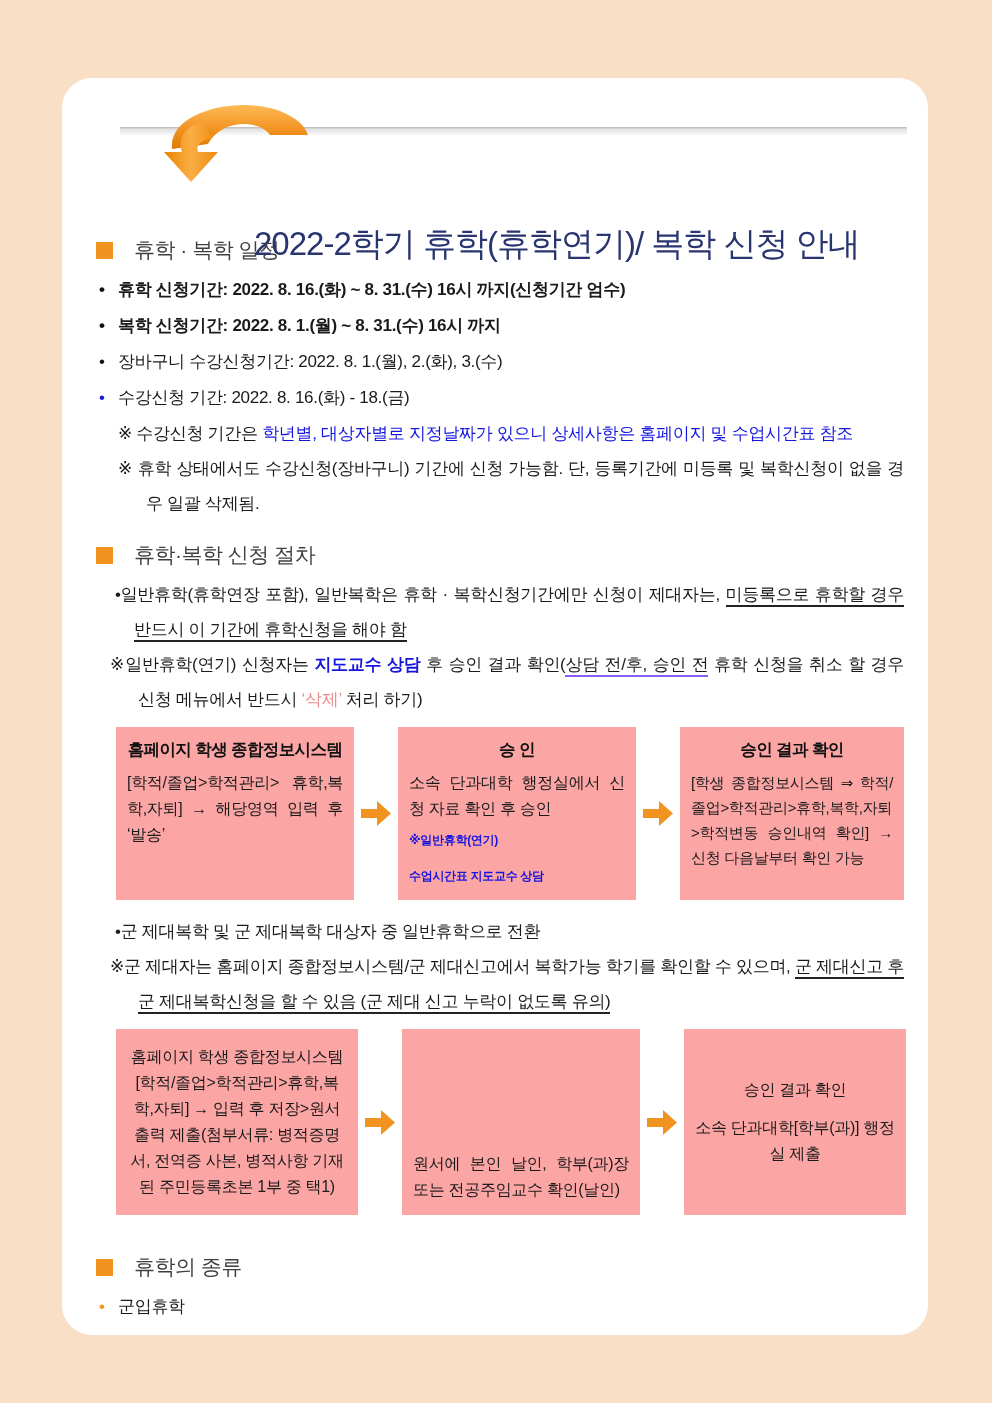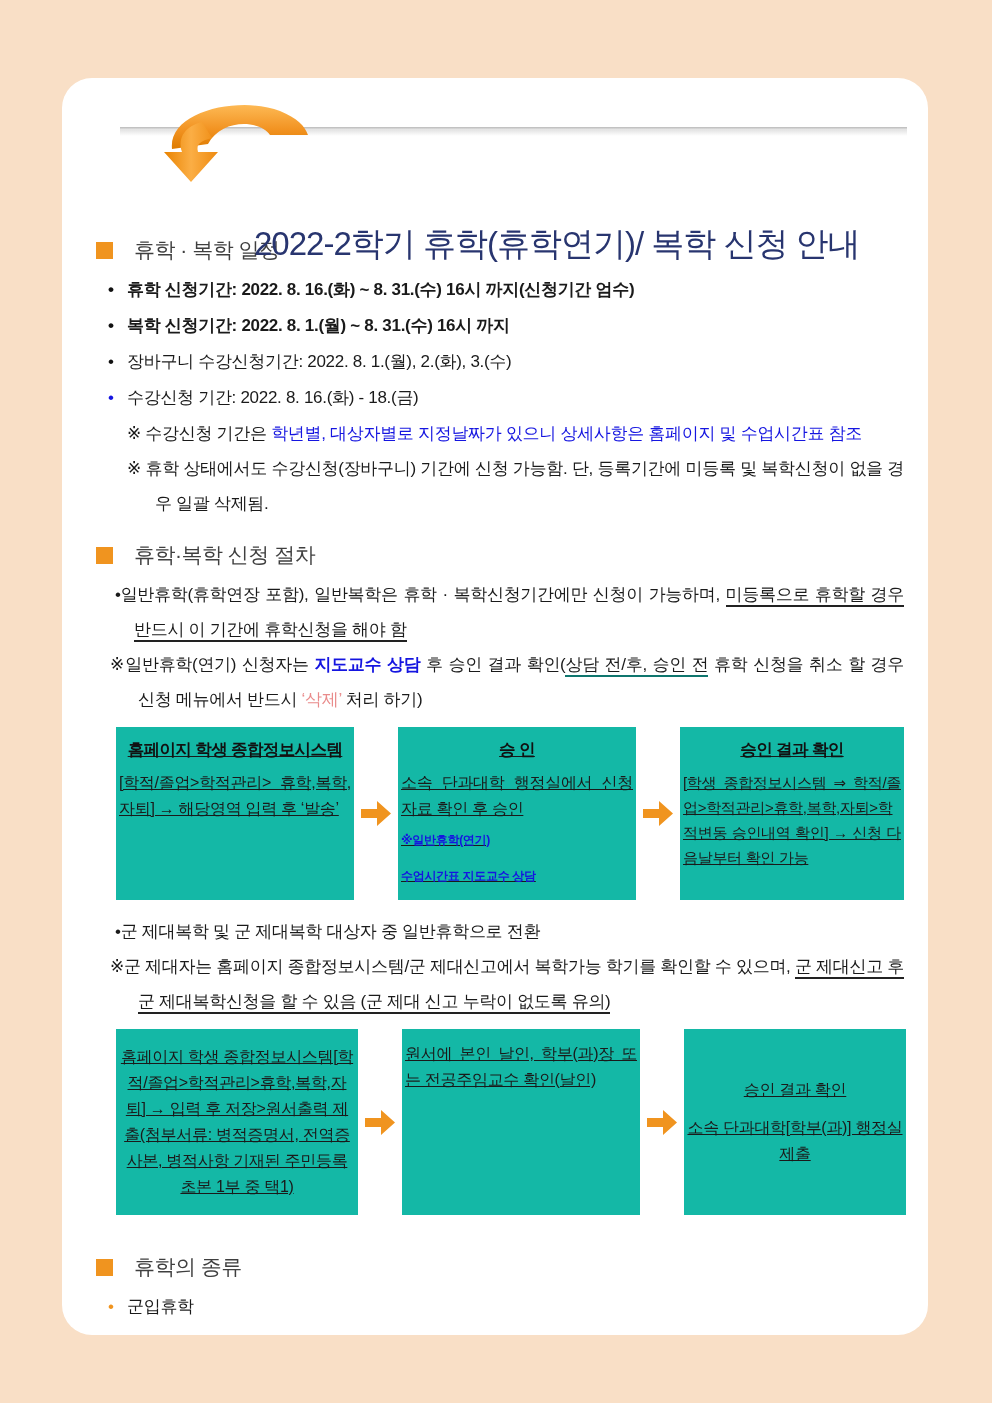"• 휴학 신청기간: 2022. 8." .items { margin-left: 12px -> 3px }
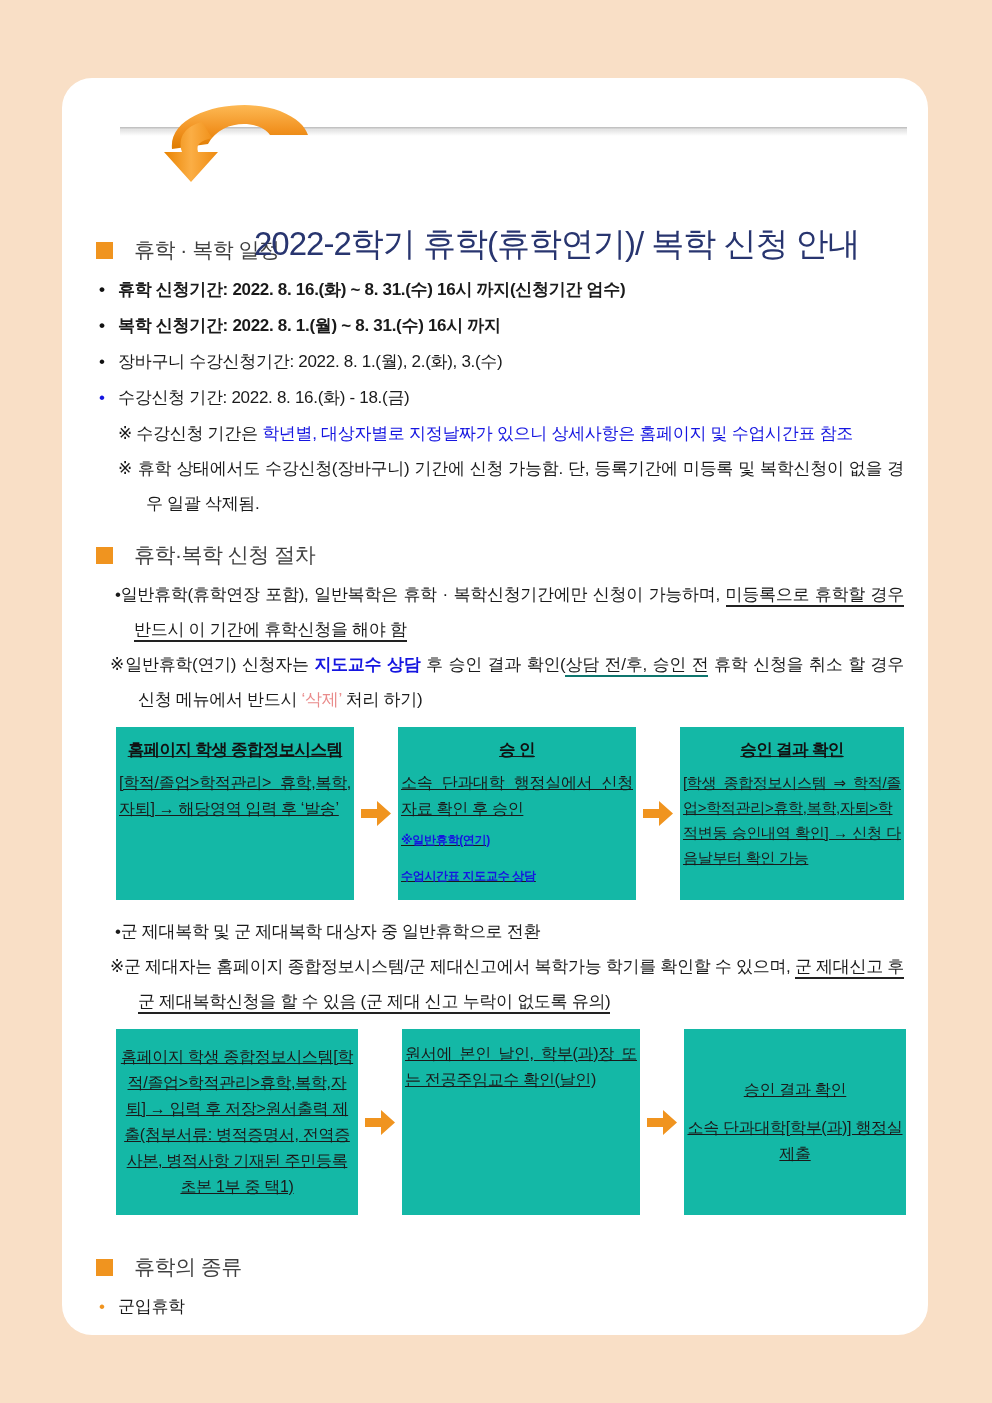"일반휴학(휴학연장 포함), 일반복학은 휴학 ·" span { text: 가능하며 -> 제대자는 }
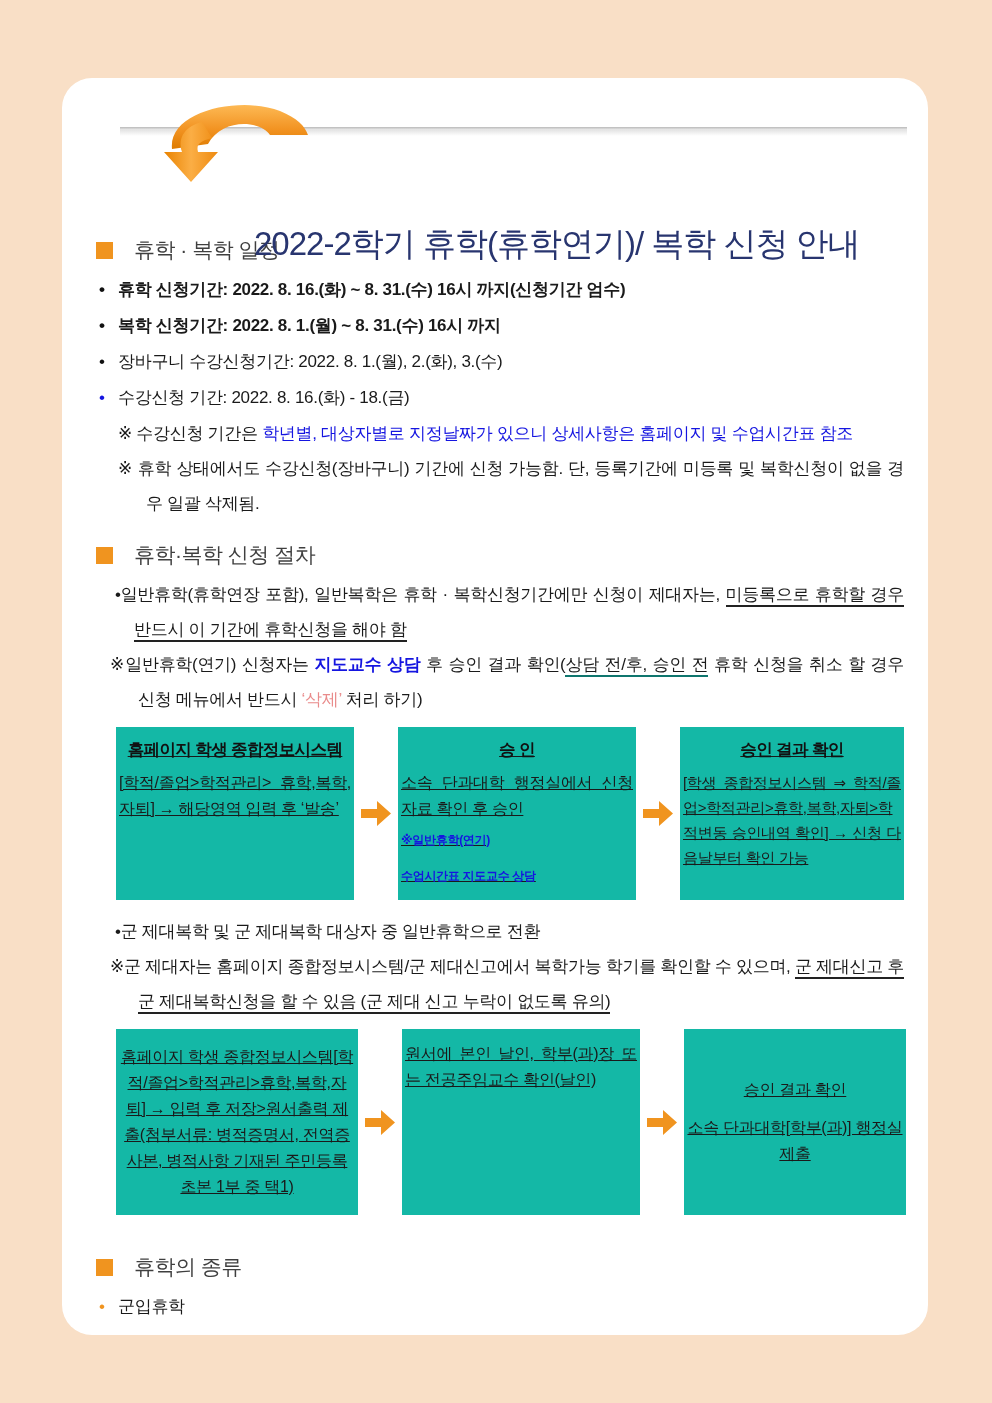"상담 전/후, 승인 전" .u-red { border-bottom: 2px solid #0f766e -> 2px solid #8b5cf6 }
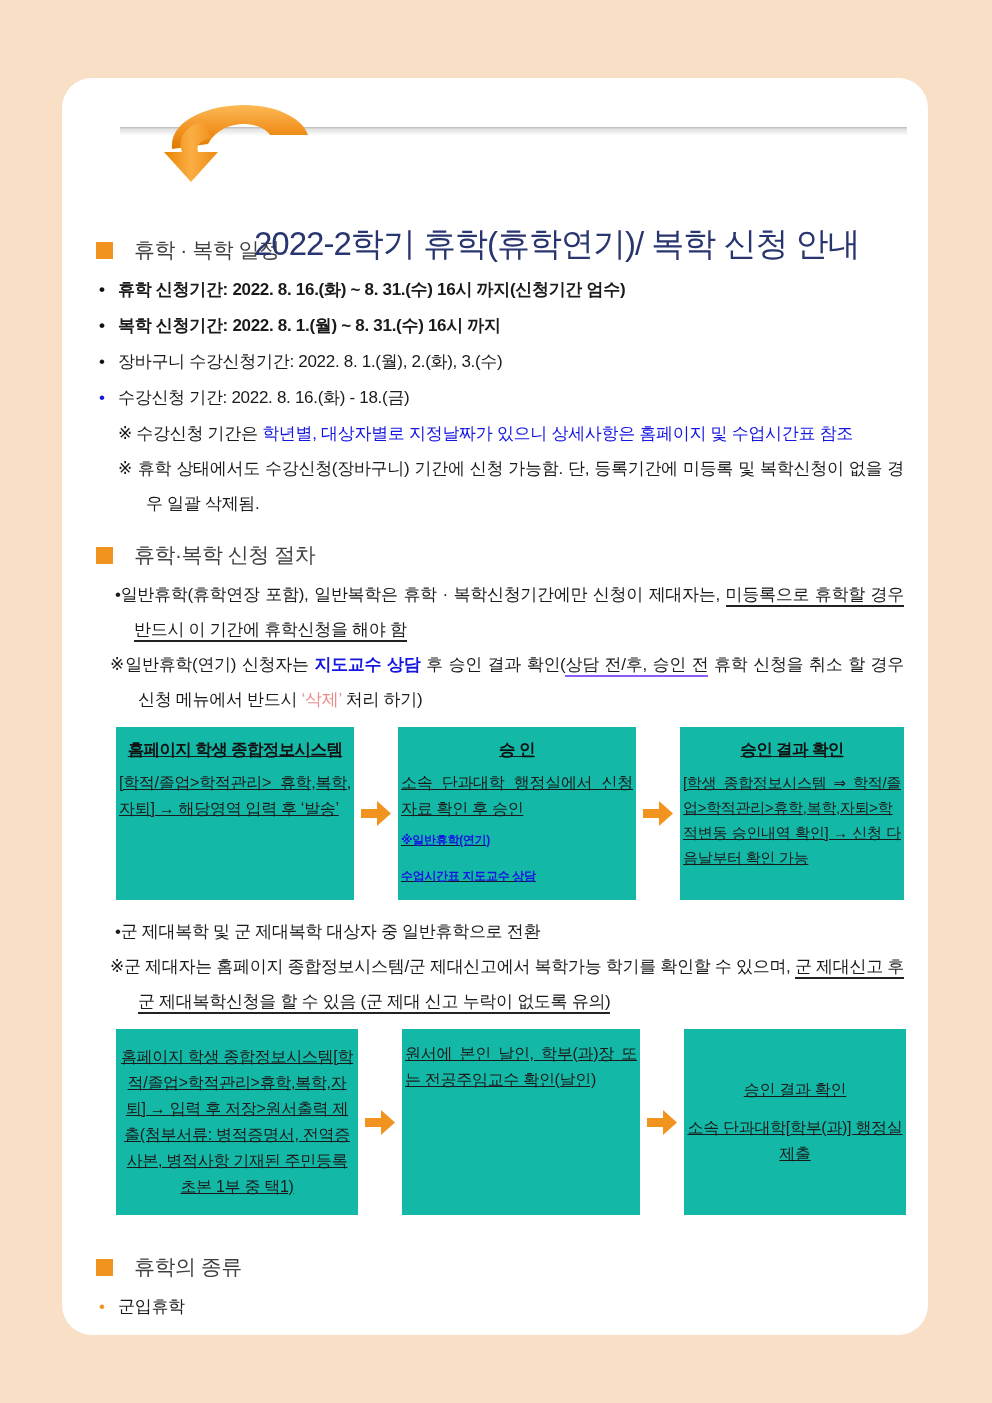"홈페이지 학생 종합정보시스템" .fbox { background: #14b8a6 -> #fca5a5; padding: 12px 3px -> 12px 11px; text-decoration: underline -> none }
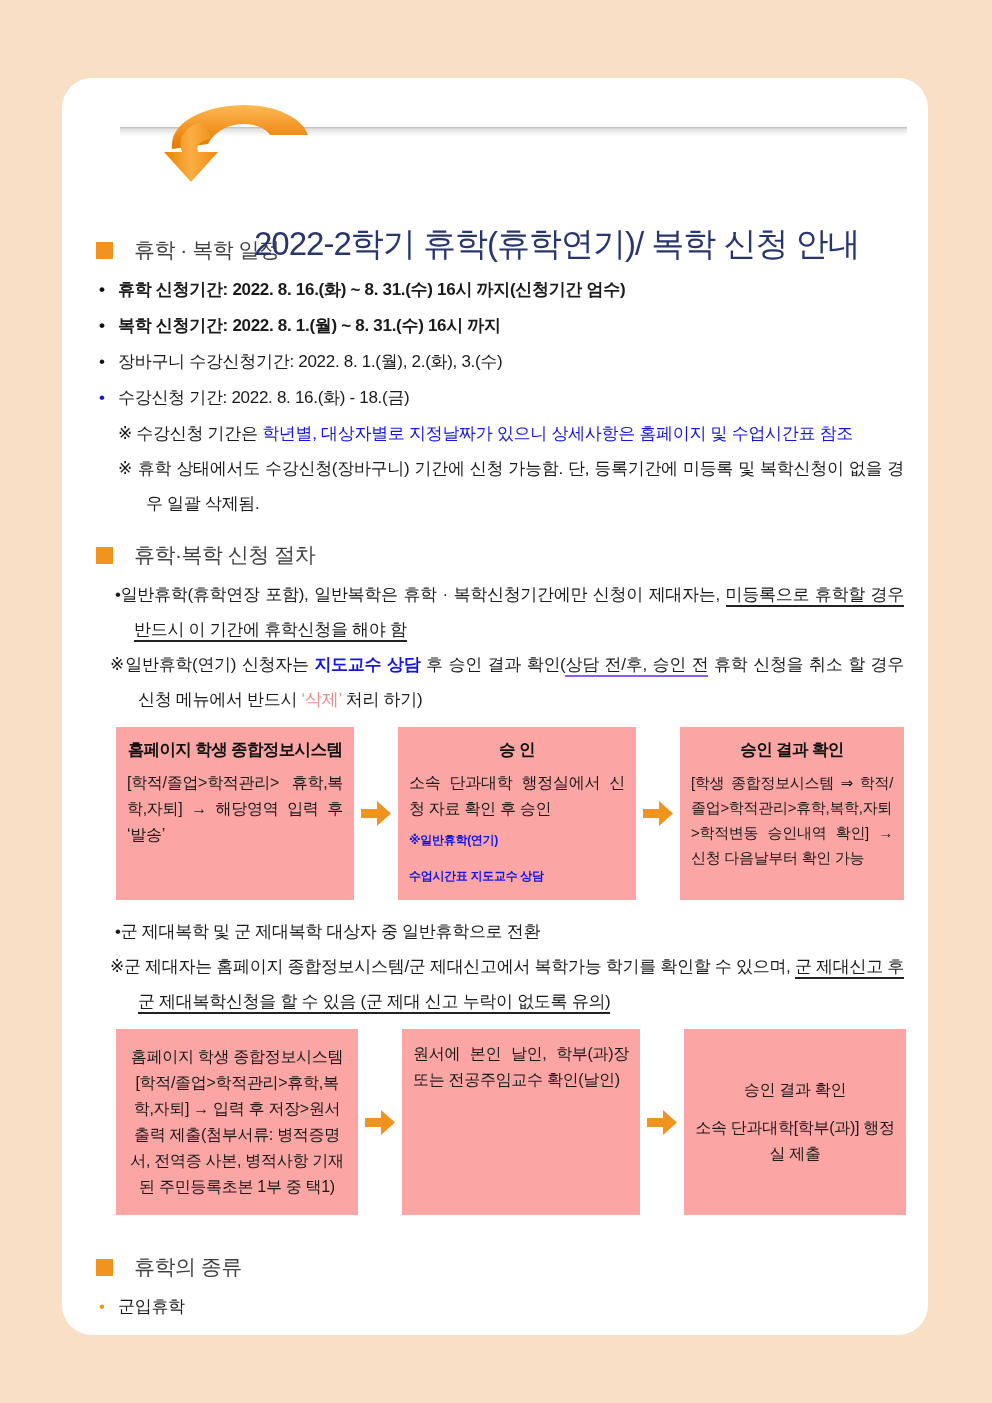"원서에 본인 날인, 학부(과)장 또는" .f2b2 { justify-content: flex-start -> flex-end }
